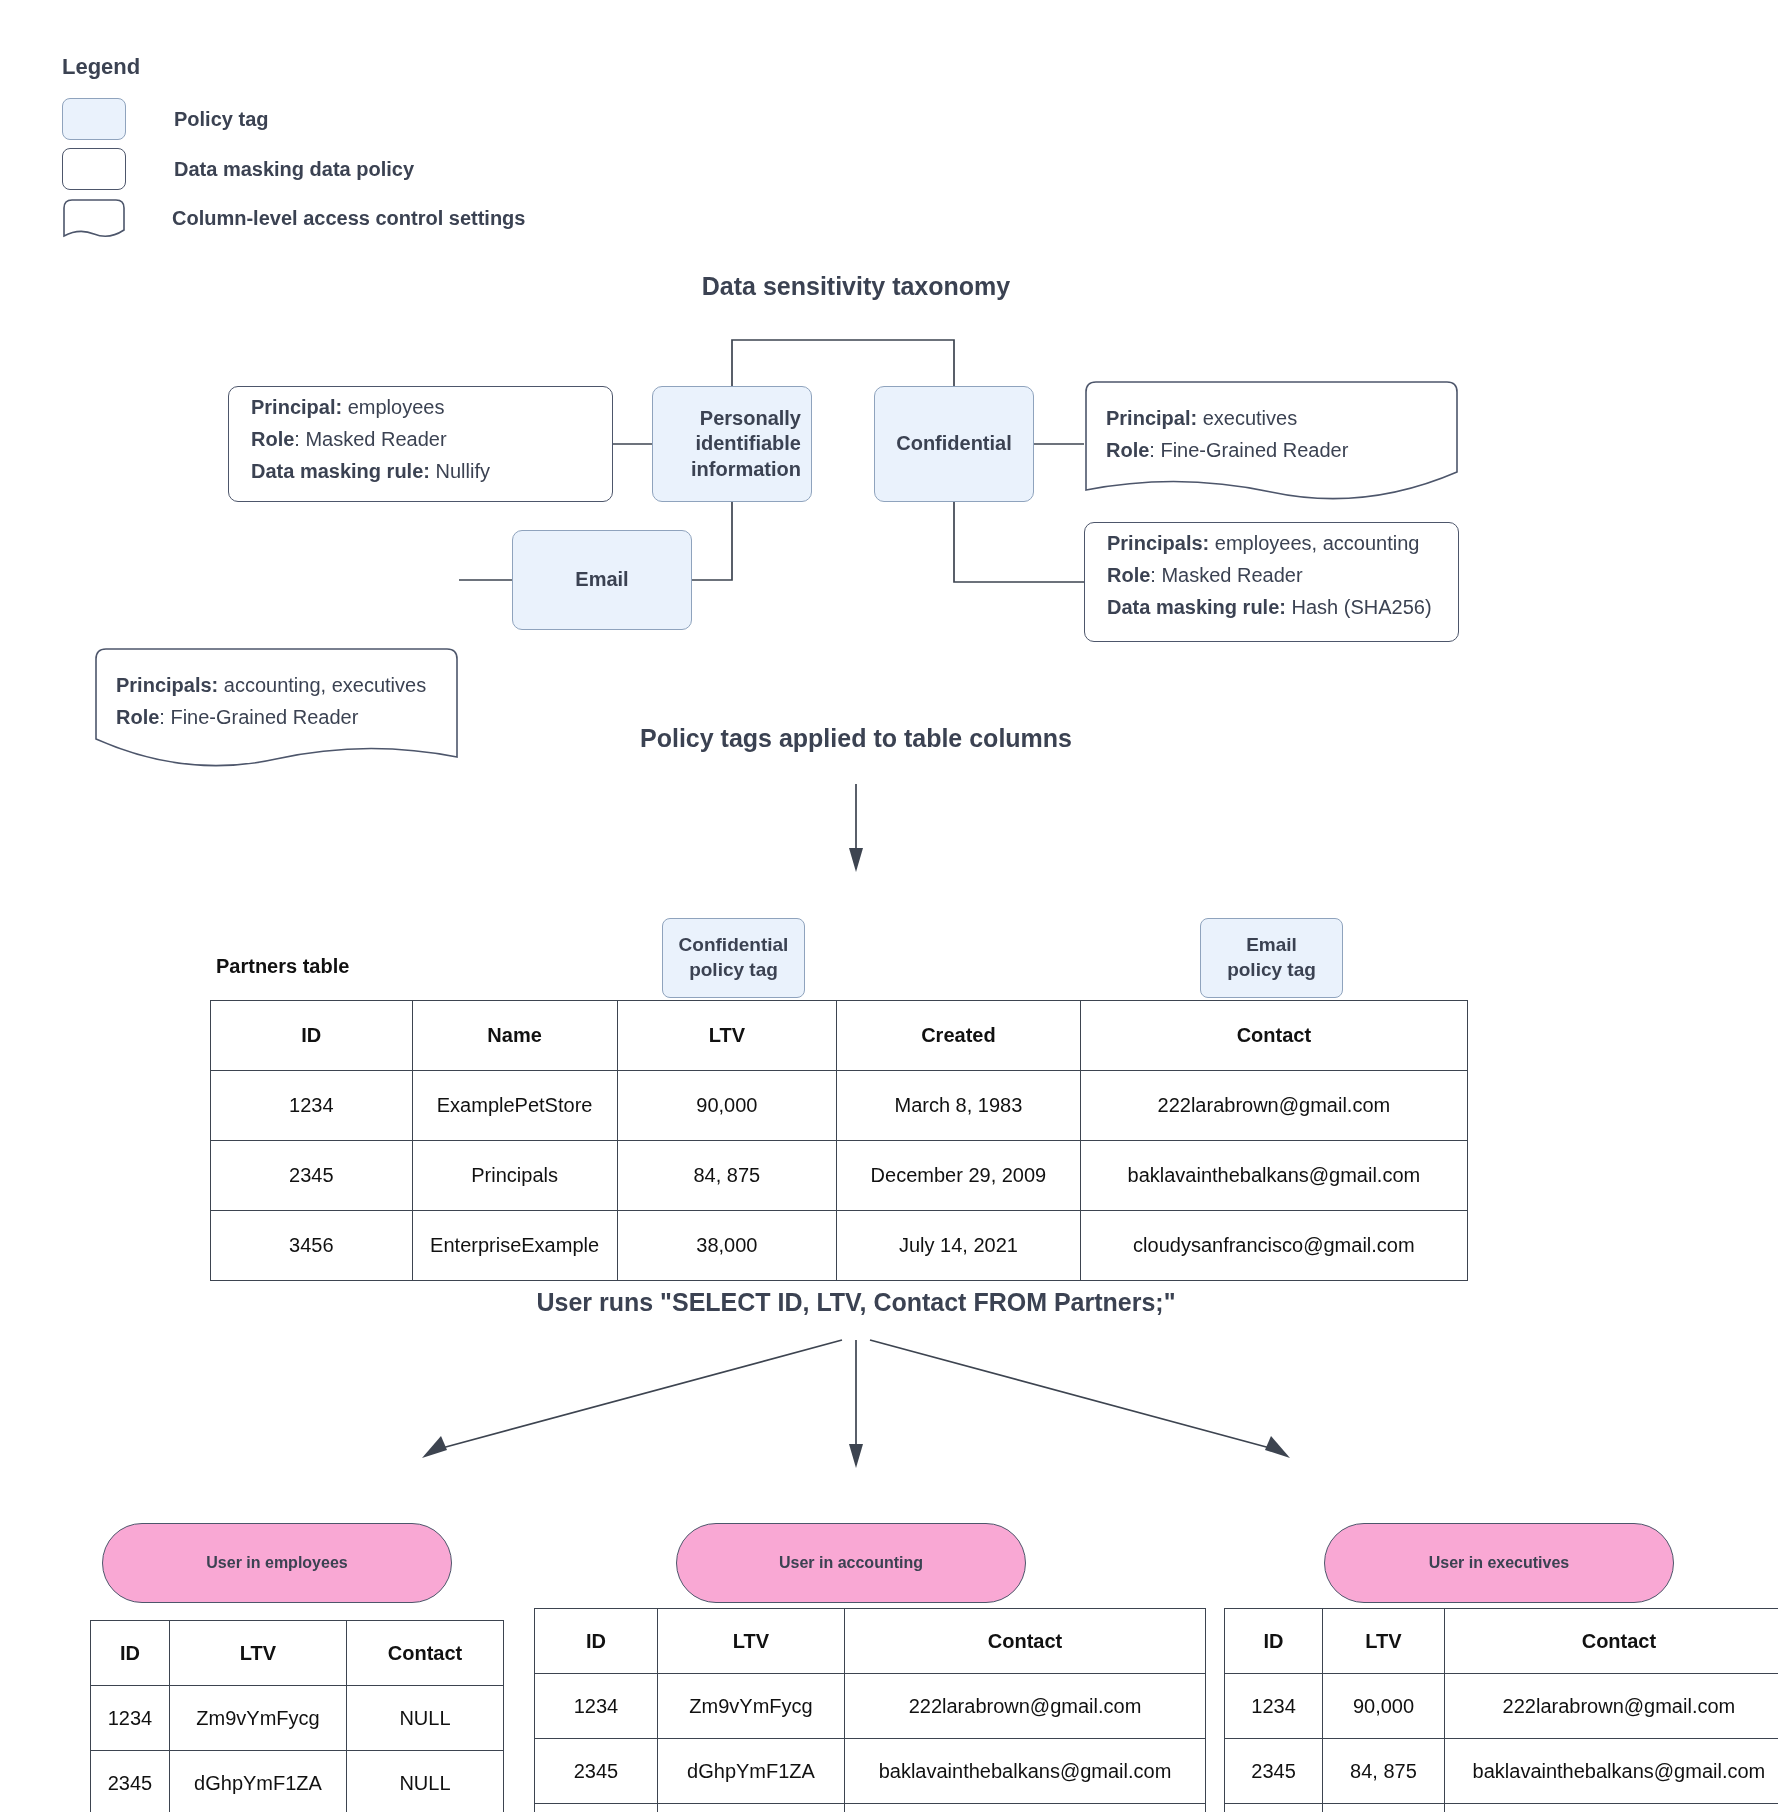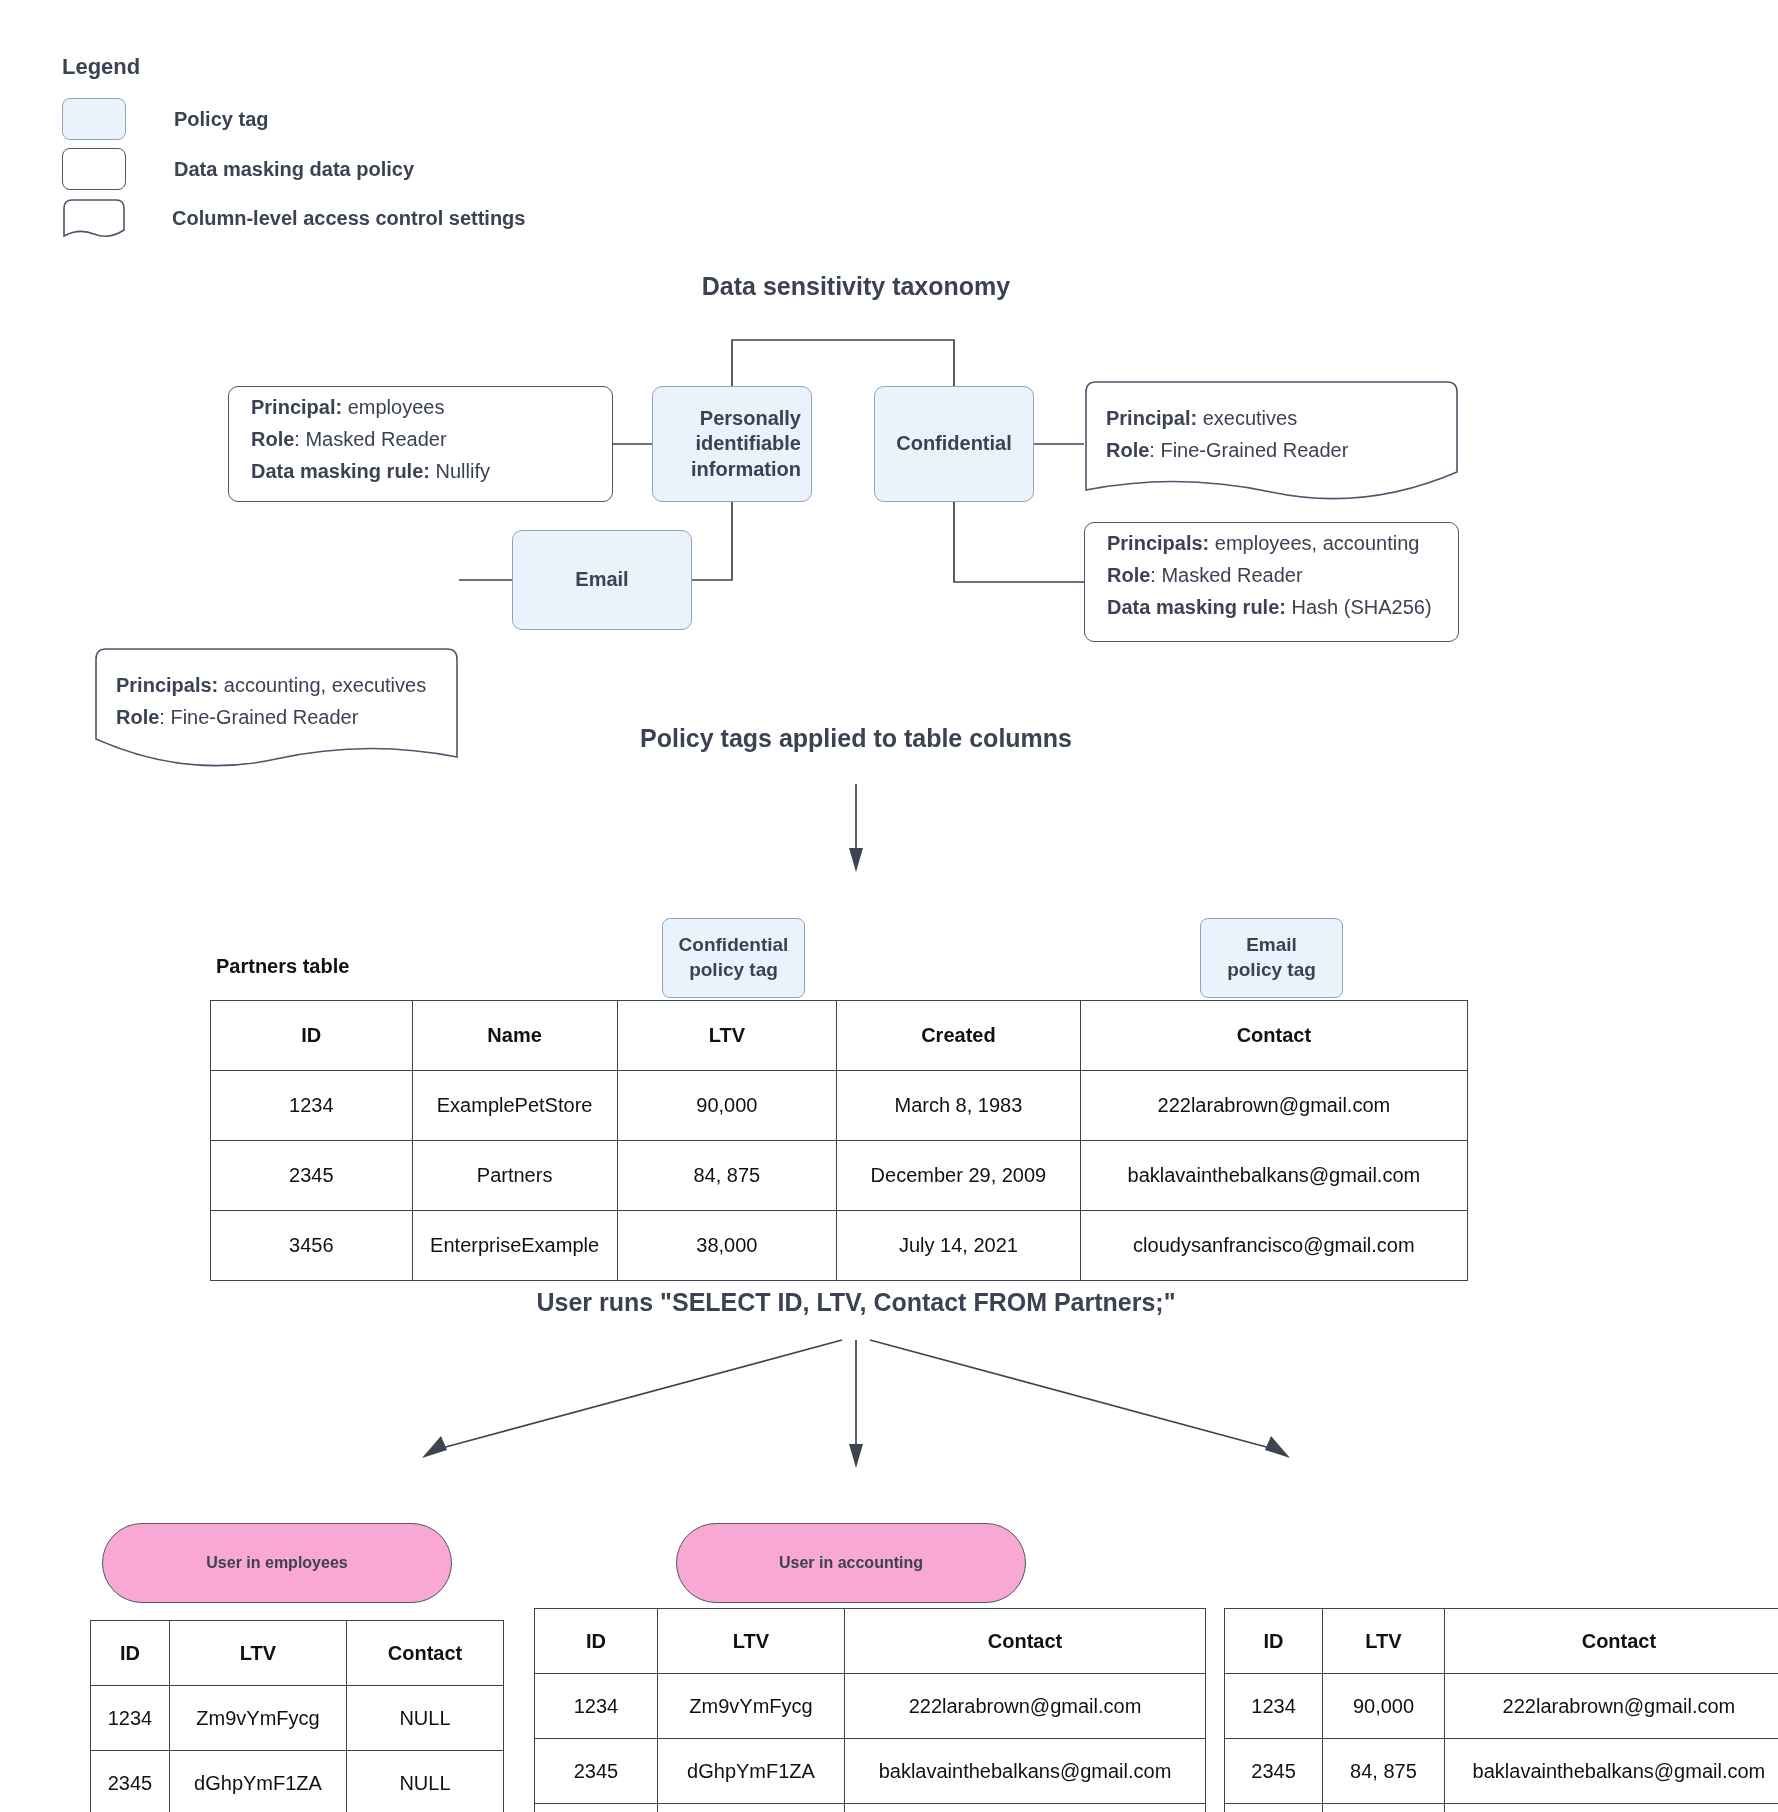"Partners" td { text: Partners -> Principals }
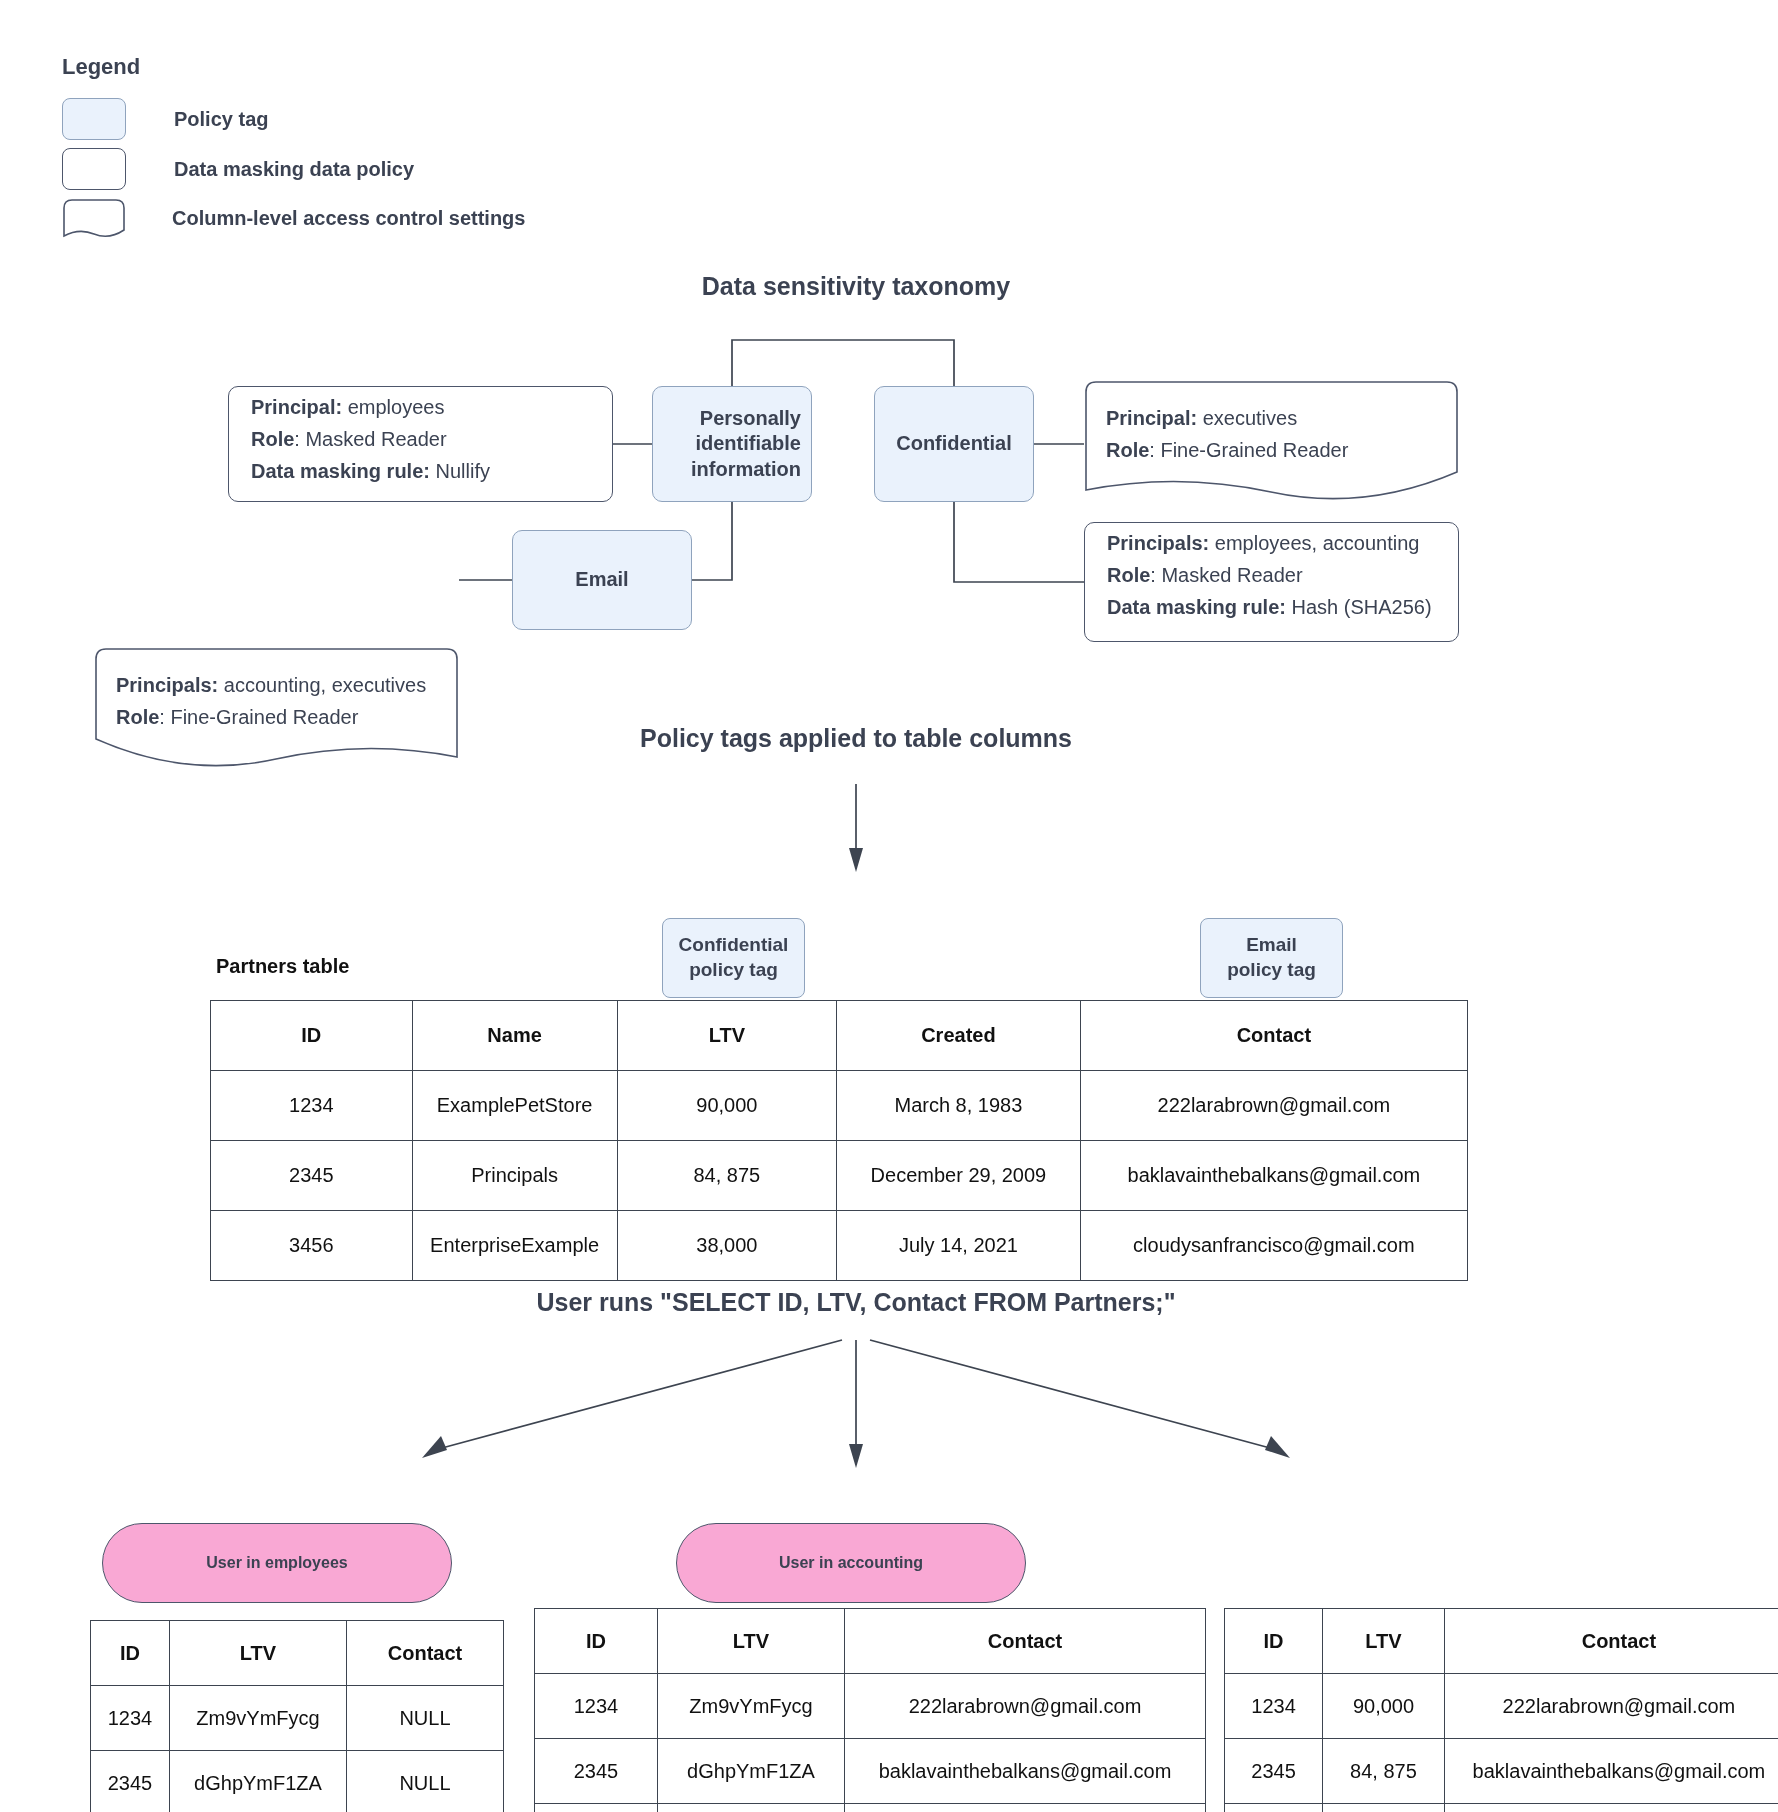"User in executives" div.abs { html: none -> <div>User in executives</div> }
